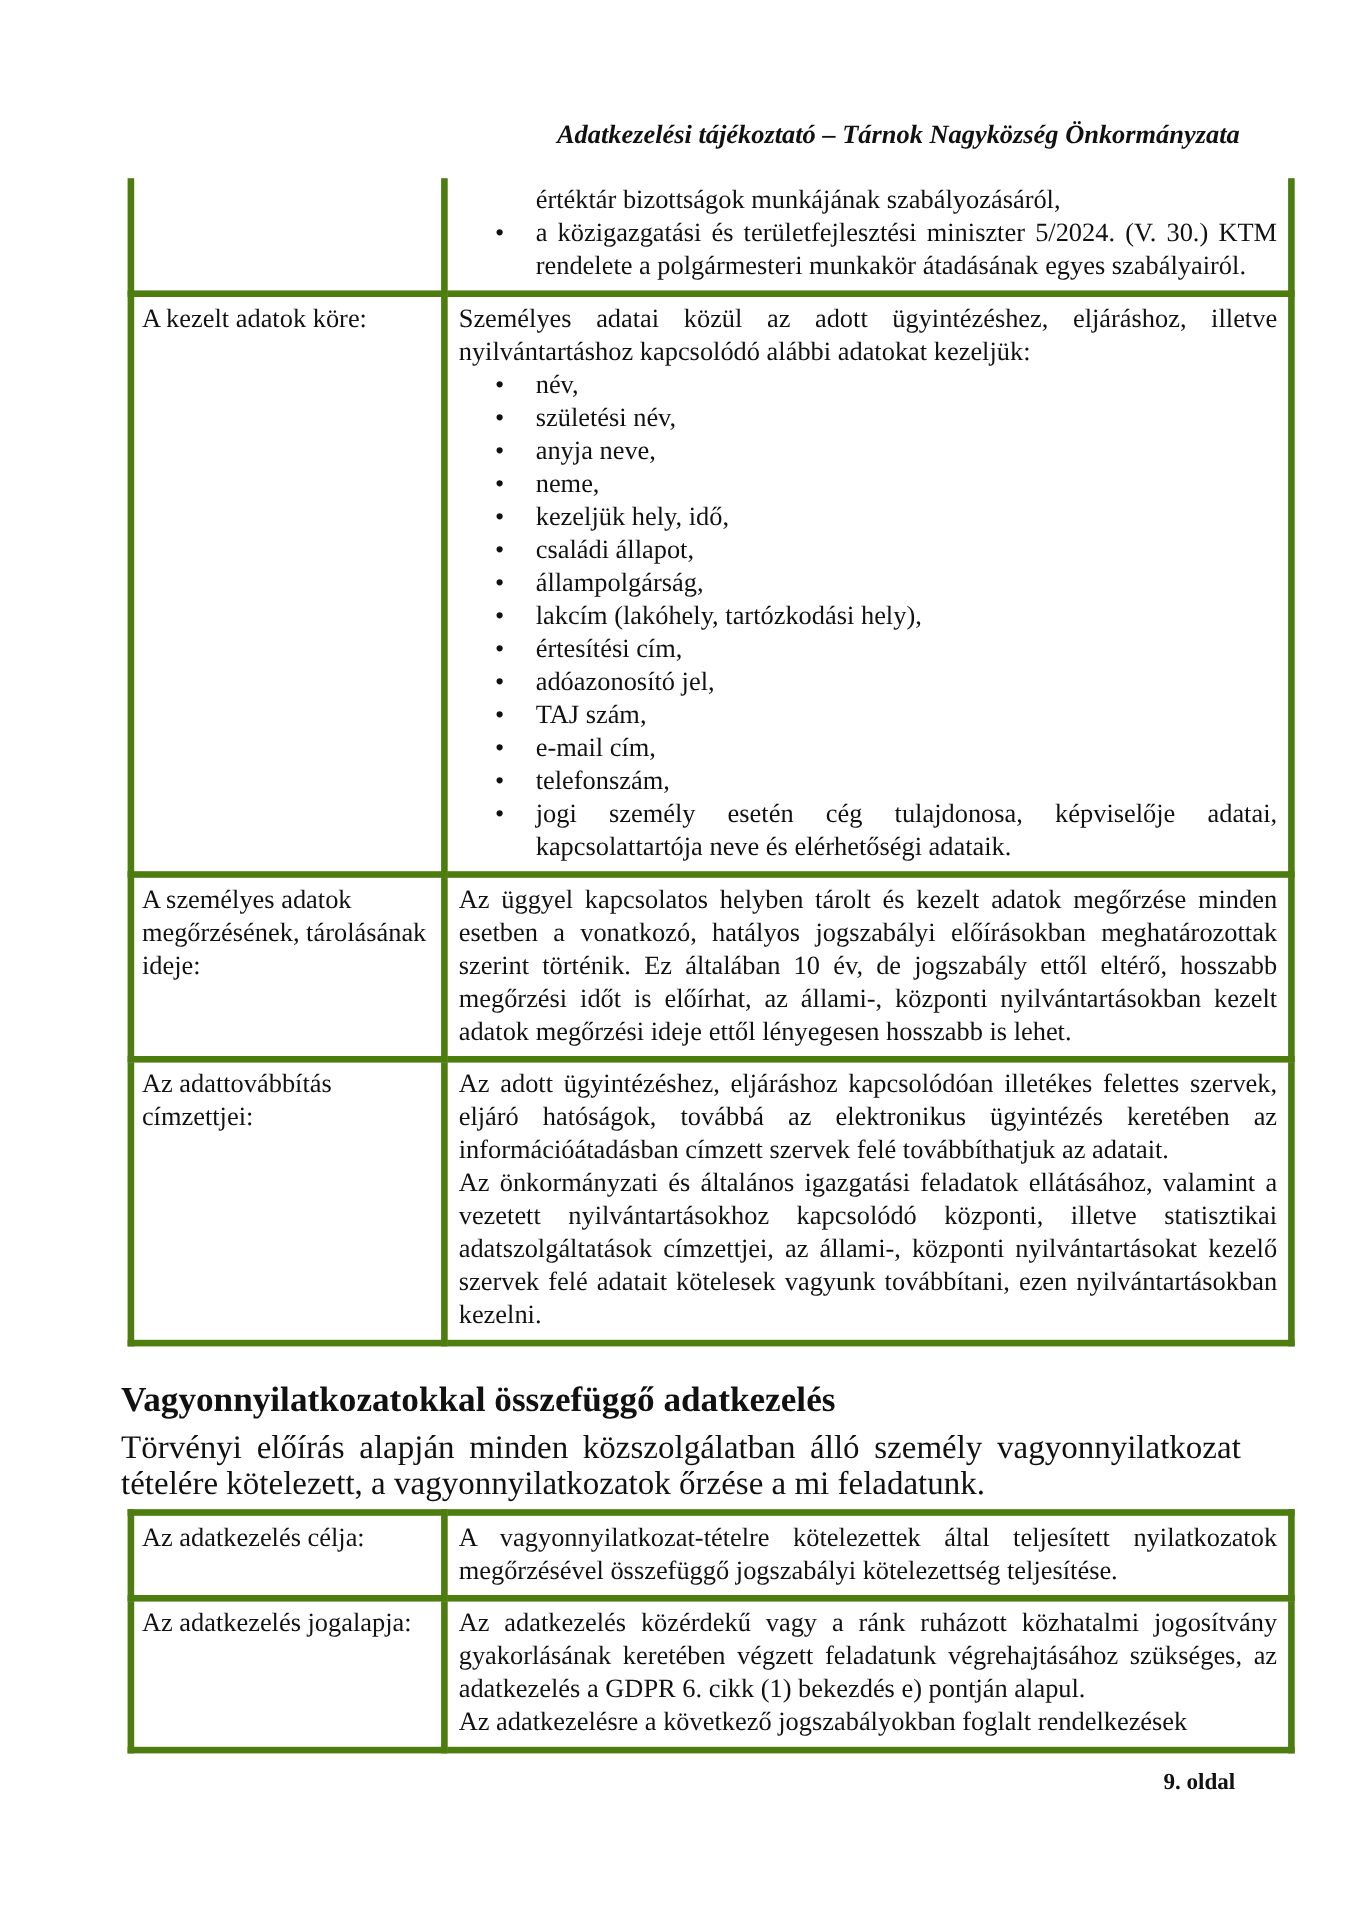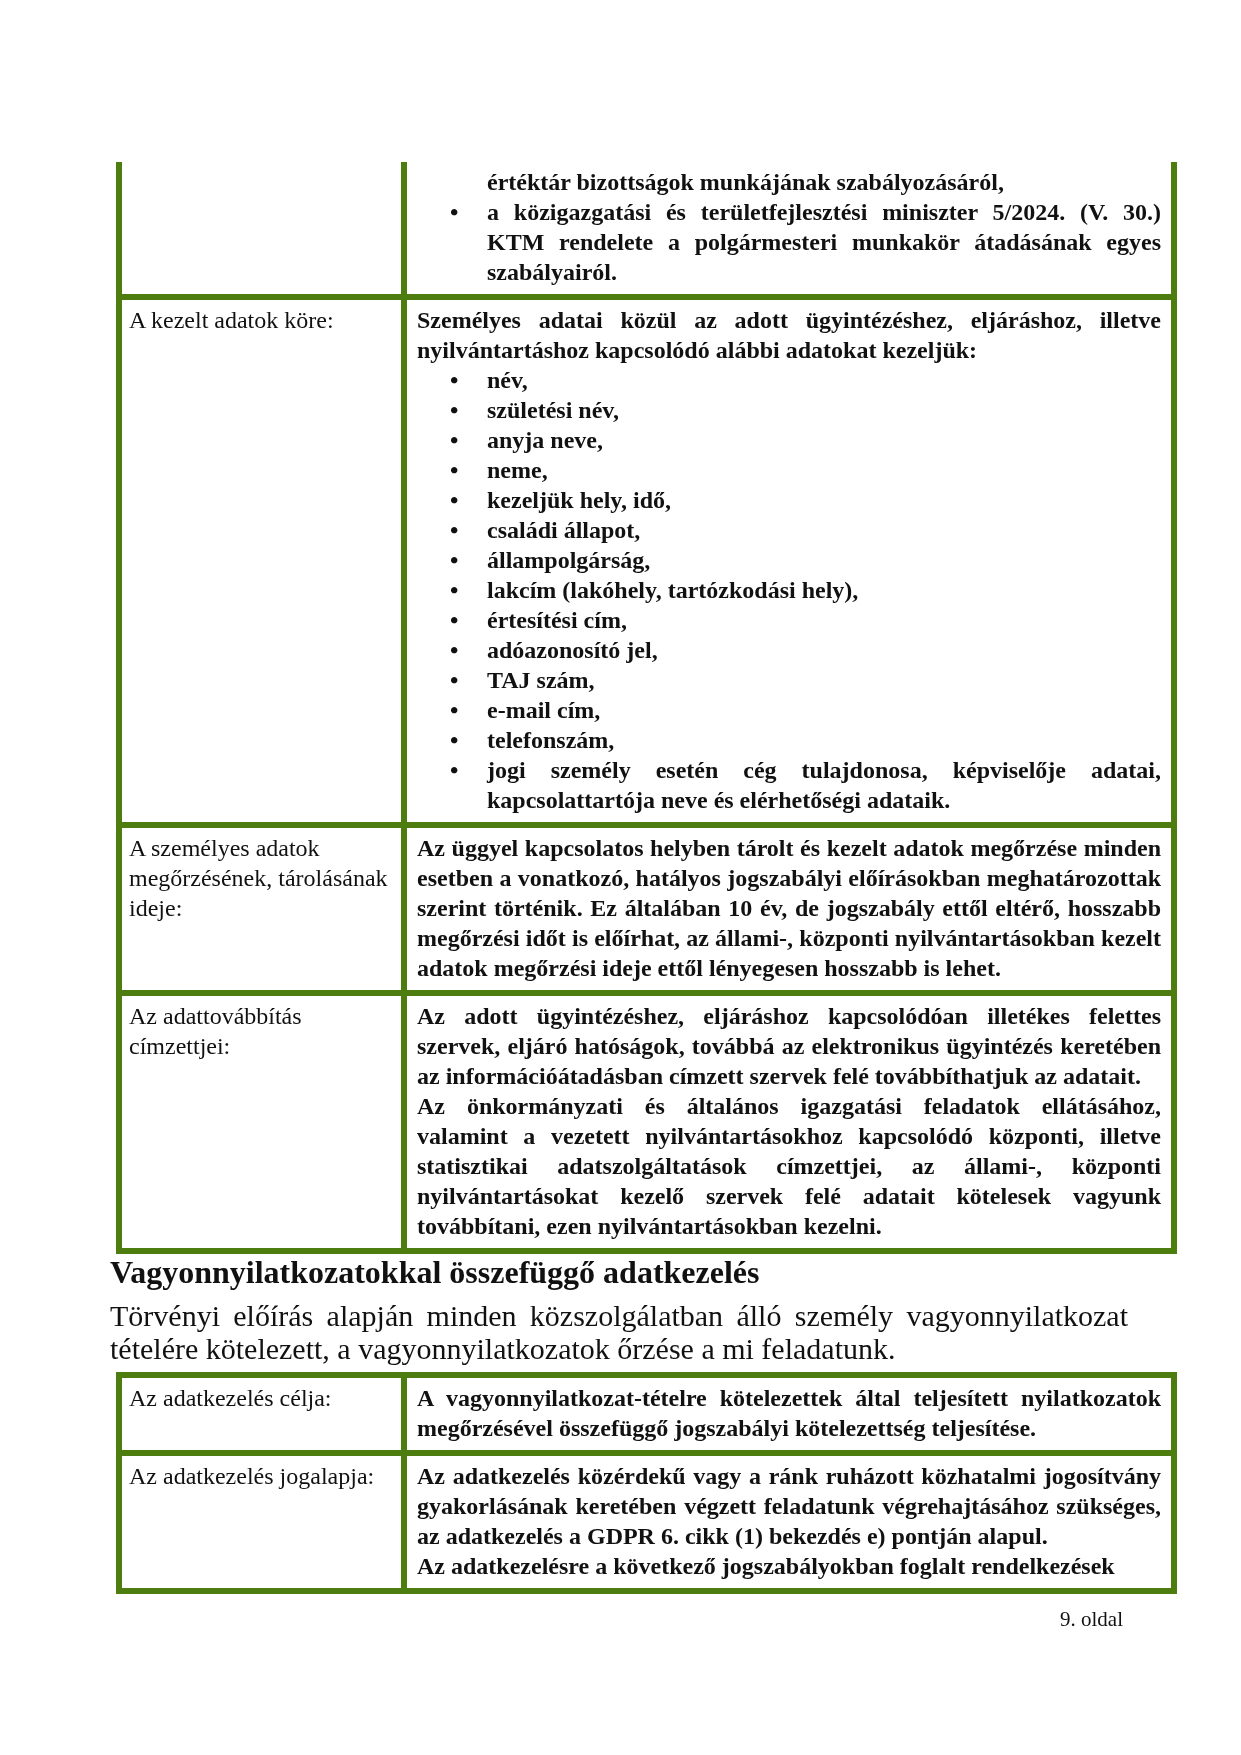"Adatkezelési tájékoztató – Tárnok" div.doc-header { html: none -> <div>Adatkezelési tájékoztató – Tárnok Nagyközség Önkormányzata</div> }
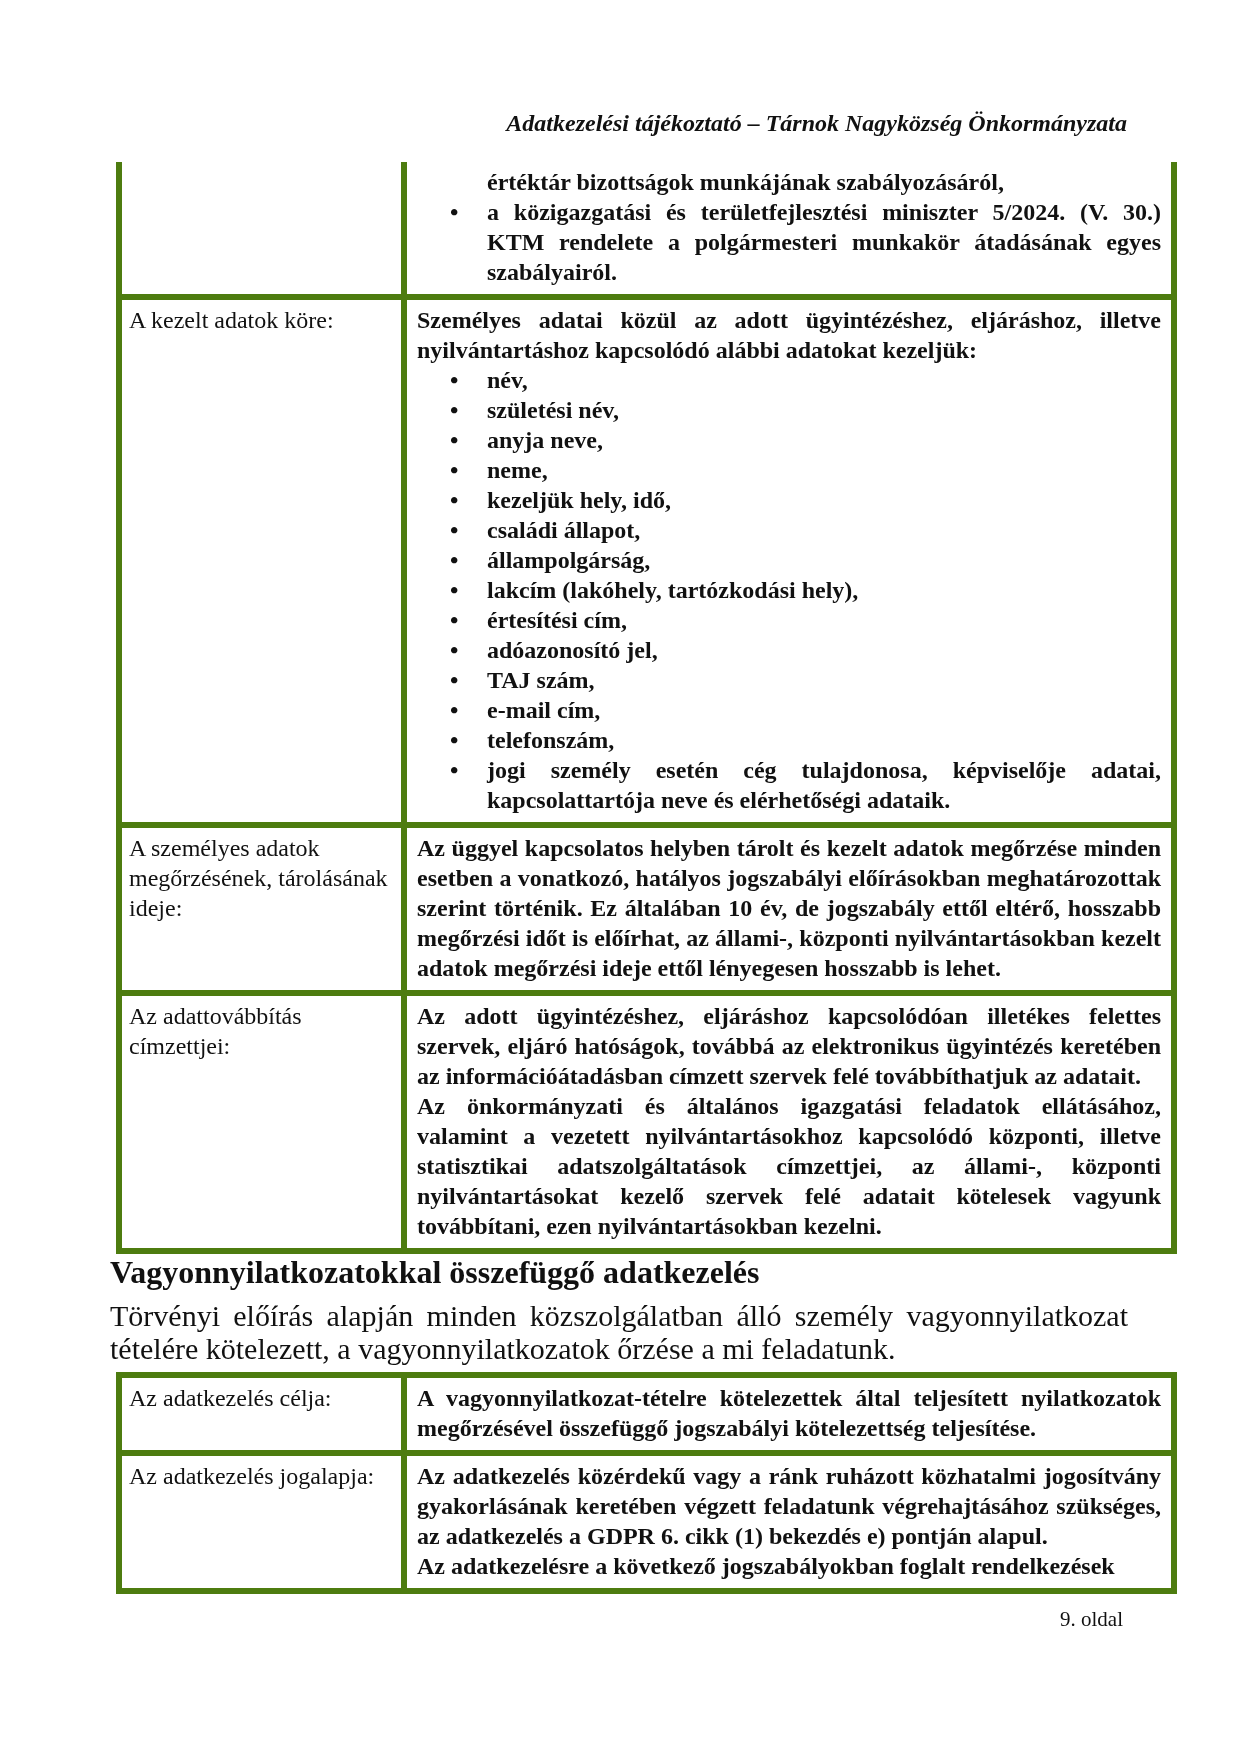"értéktár bizottságok munkájának" .doc-table .value-cell { font-weight: bold -> none }
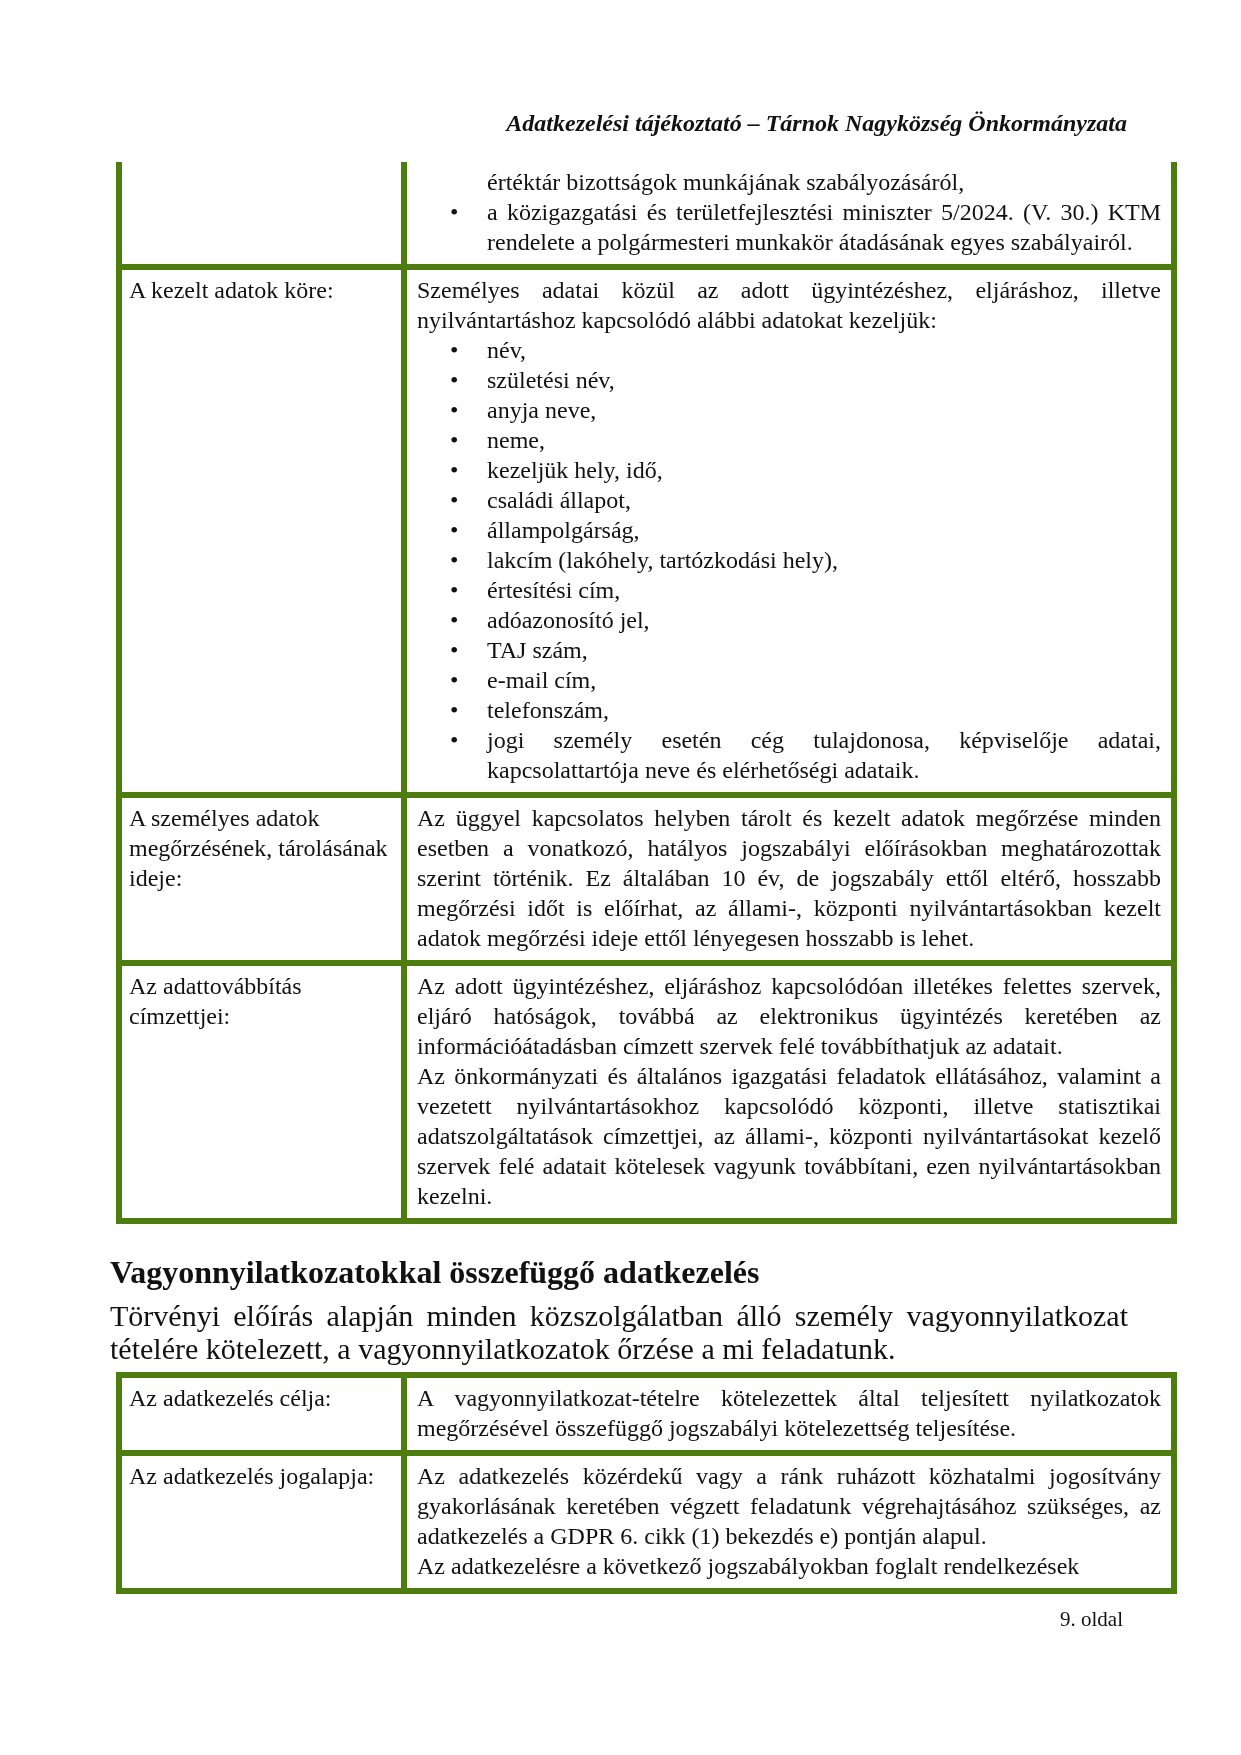"9. oldal" .doc-footer { font-weight: none -> bold }
